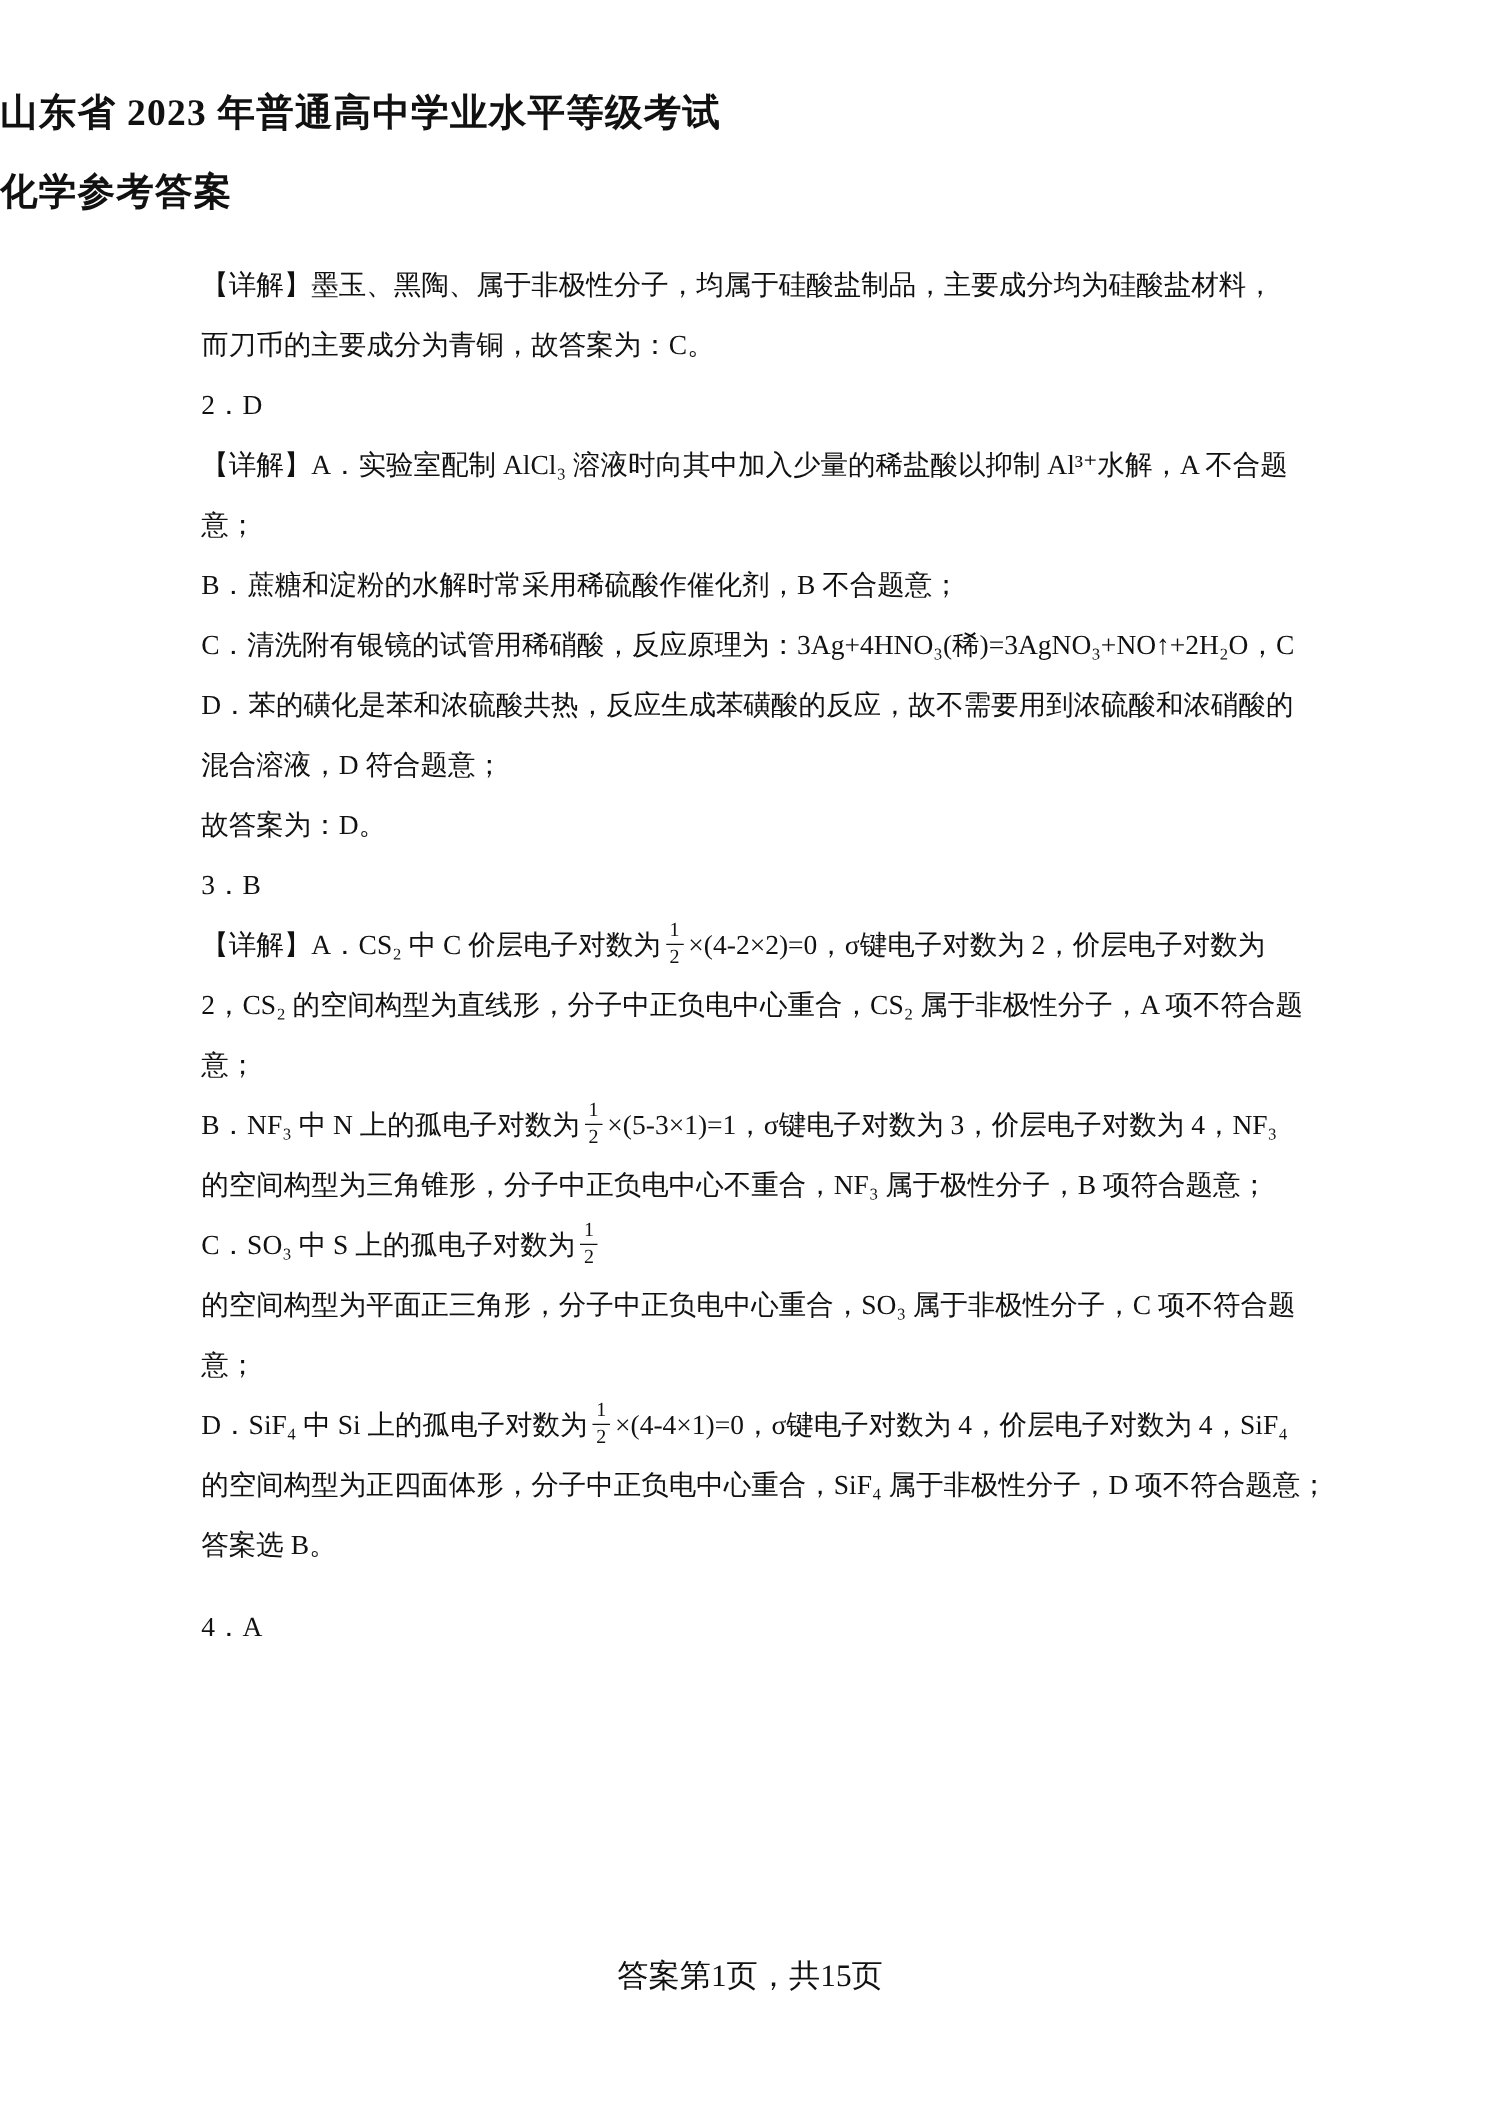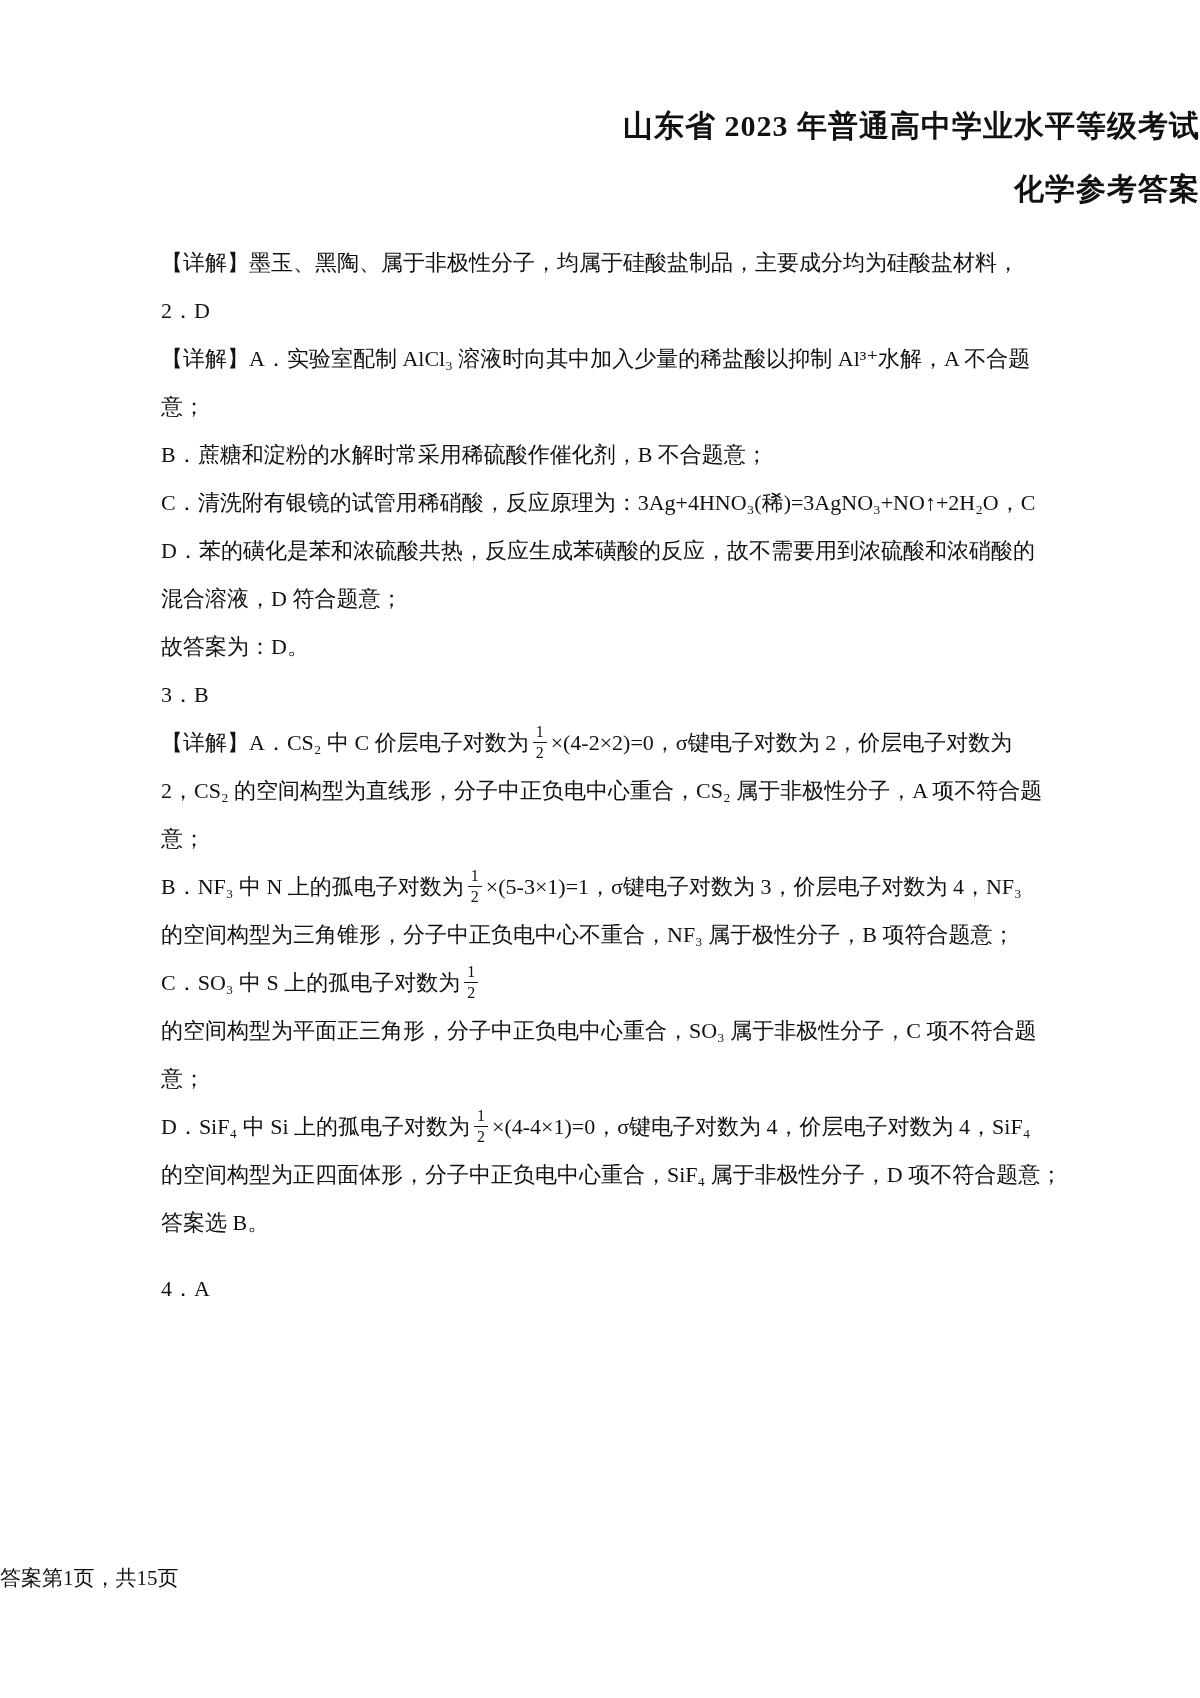"山东省 2023 年普通高中学业水平等级考试" .doc-header { padding-top: 109px -> 74px; text-align: right -> left }
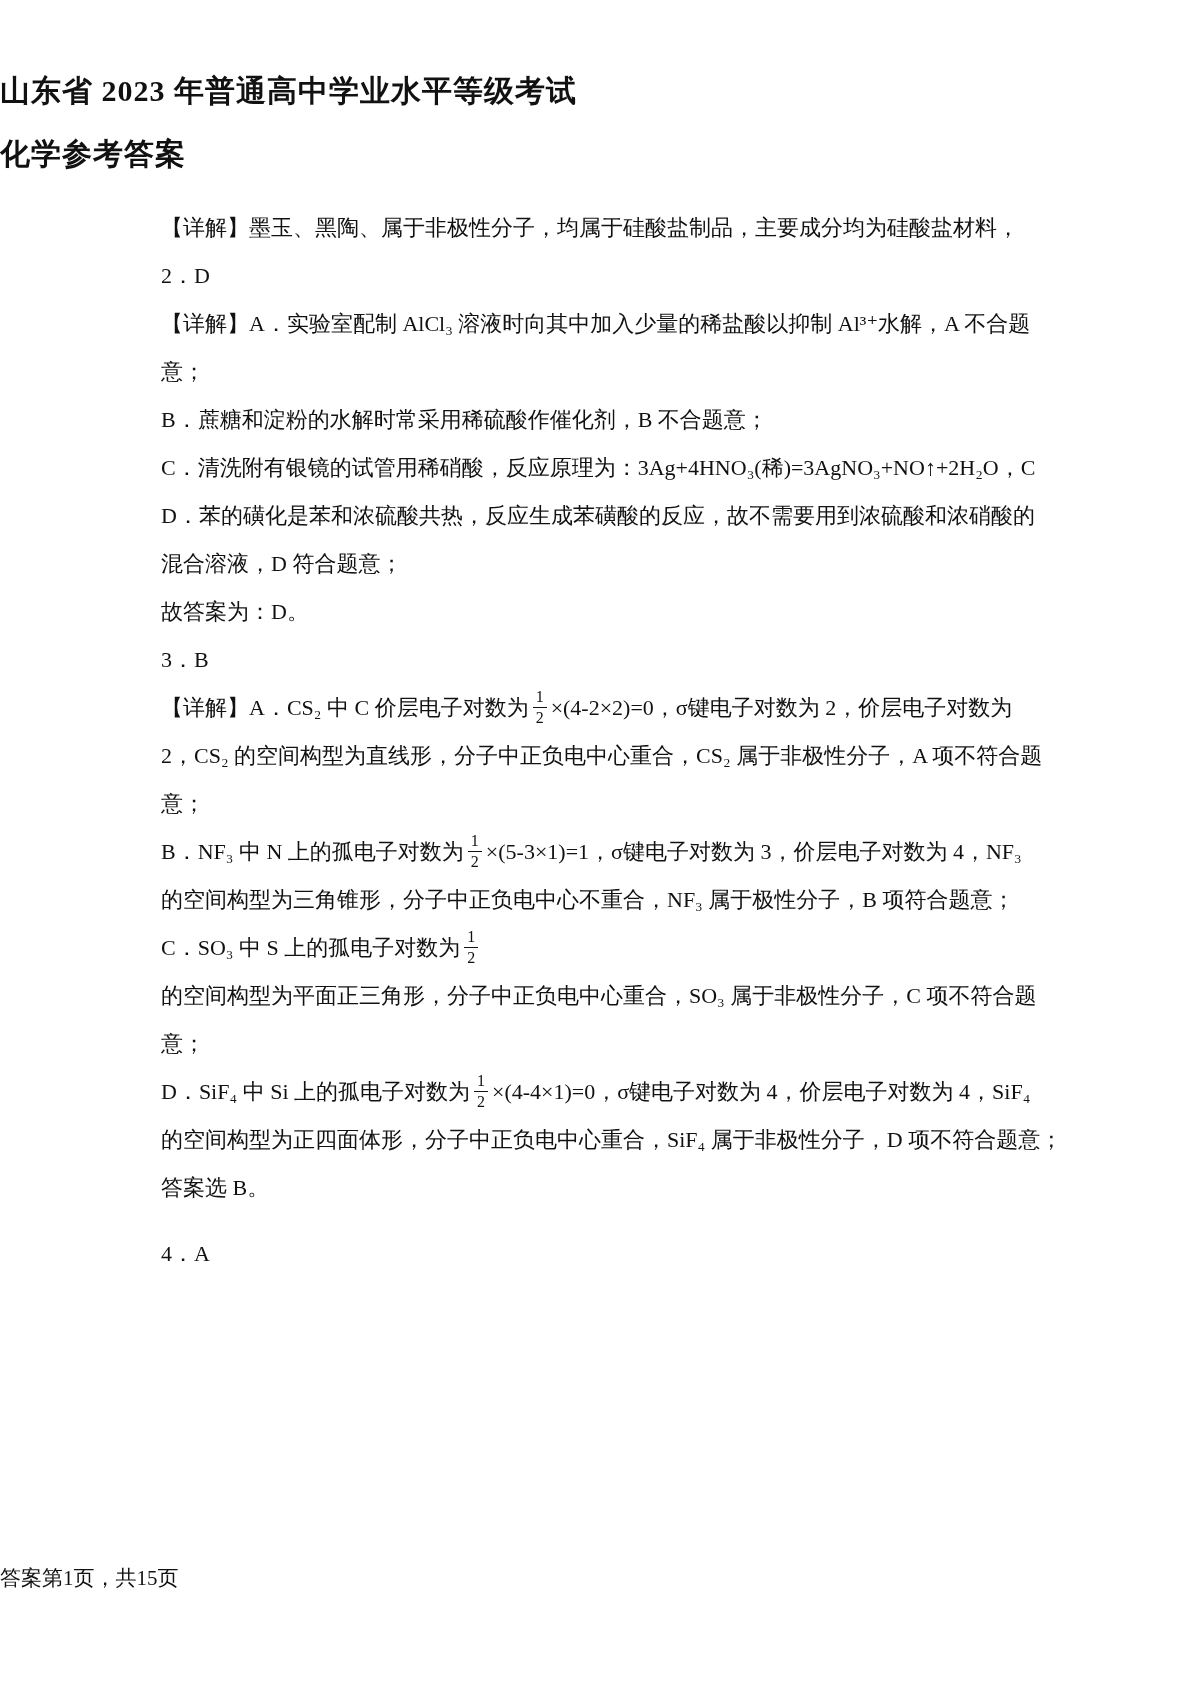"而刀币的主要成分为青铜，故答案为：C。" div.line { html: none -> <div><span>而刀币的主要成分为青铜，故答案为：C。</span></div> }
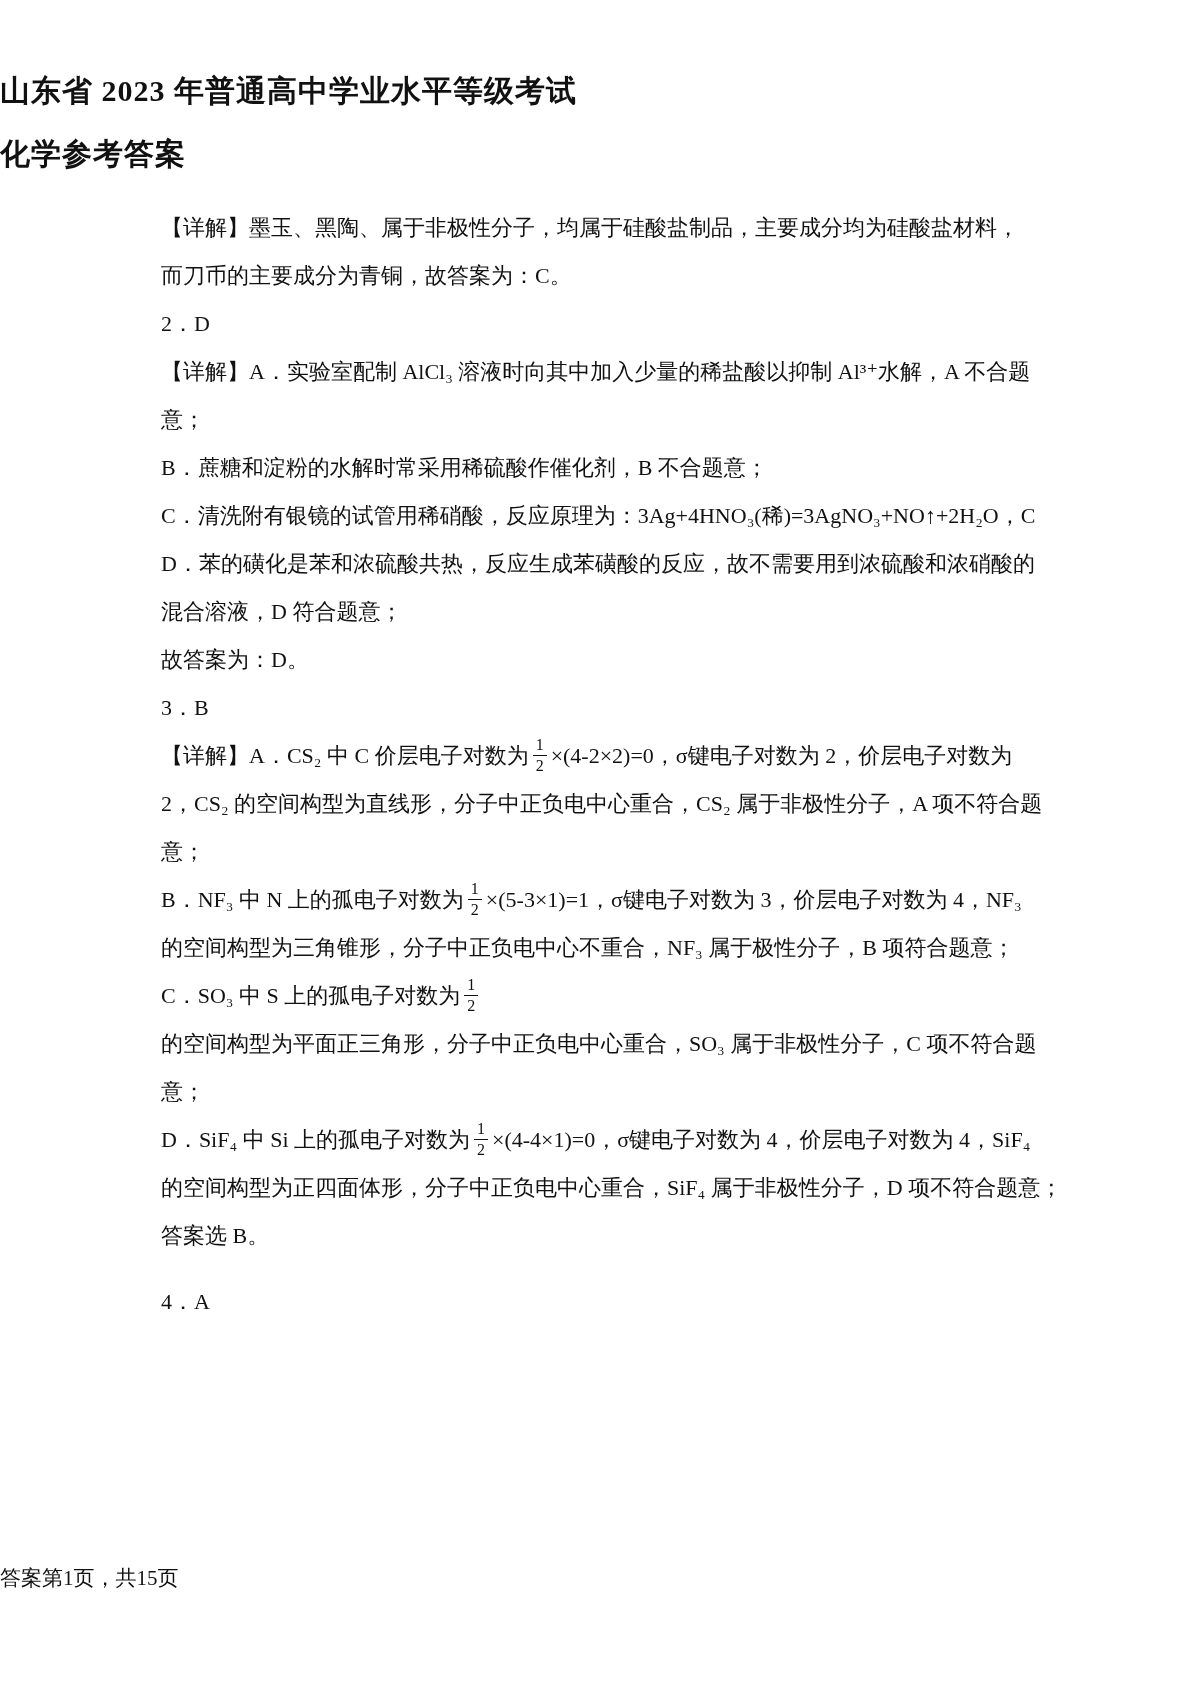"答案第1页，共15页" .doc-footer { font-size: 21px -> 25px; text-align: none -> center }
